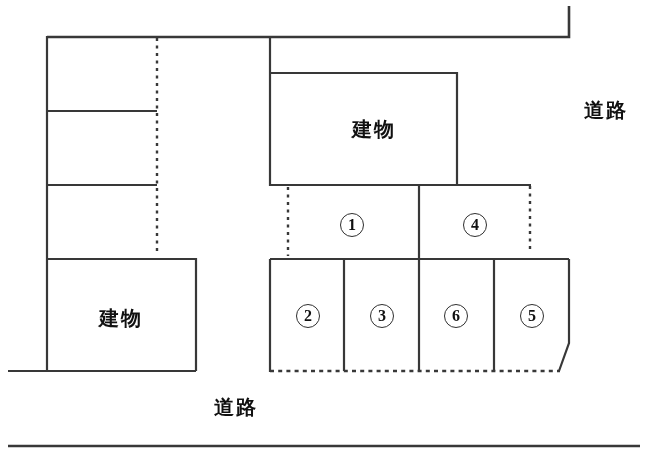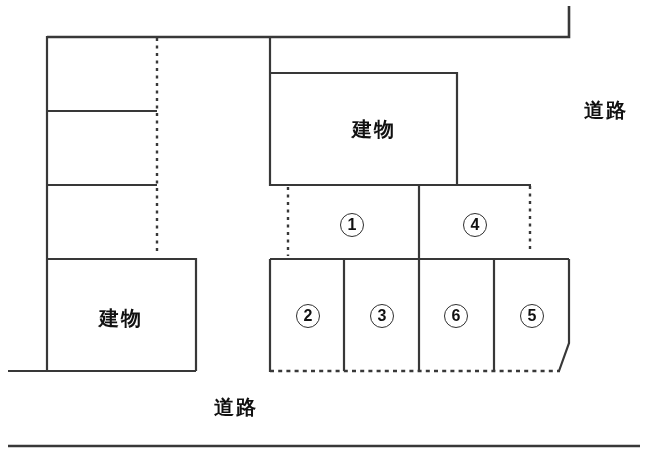"建物" .frame { font-family: none -> Liberation Serif, serif }
